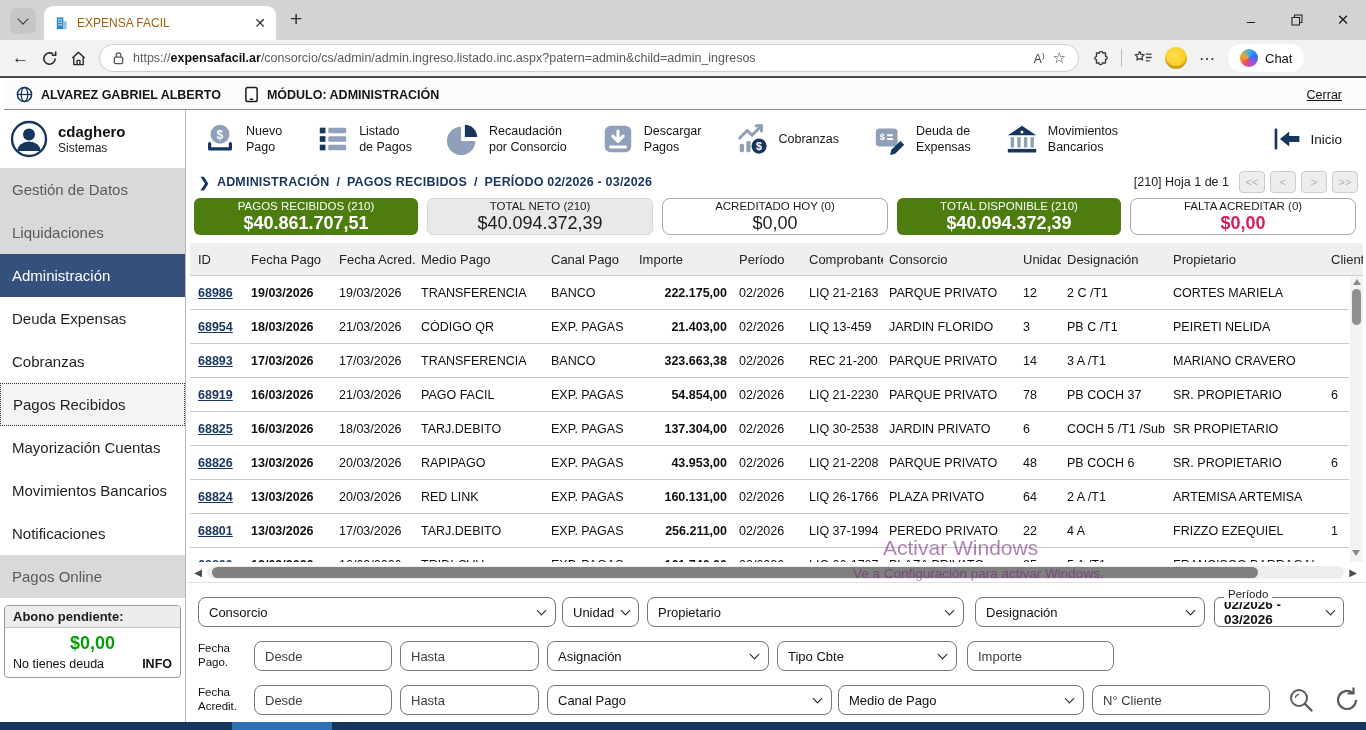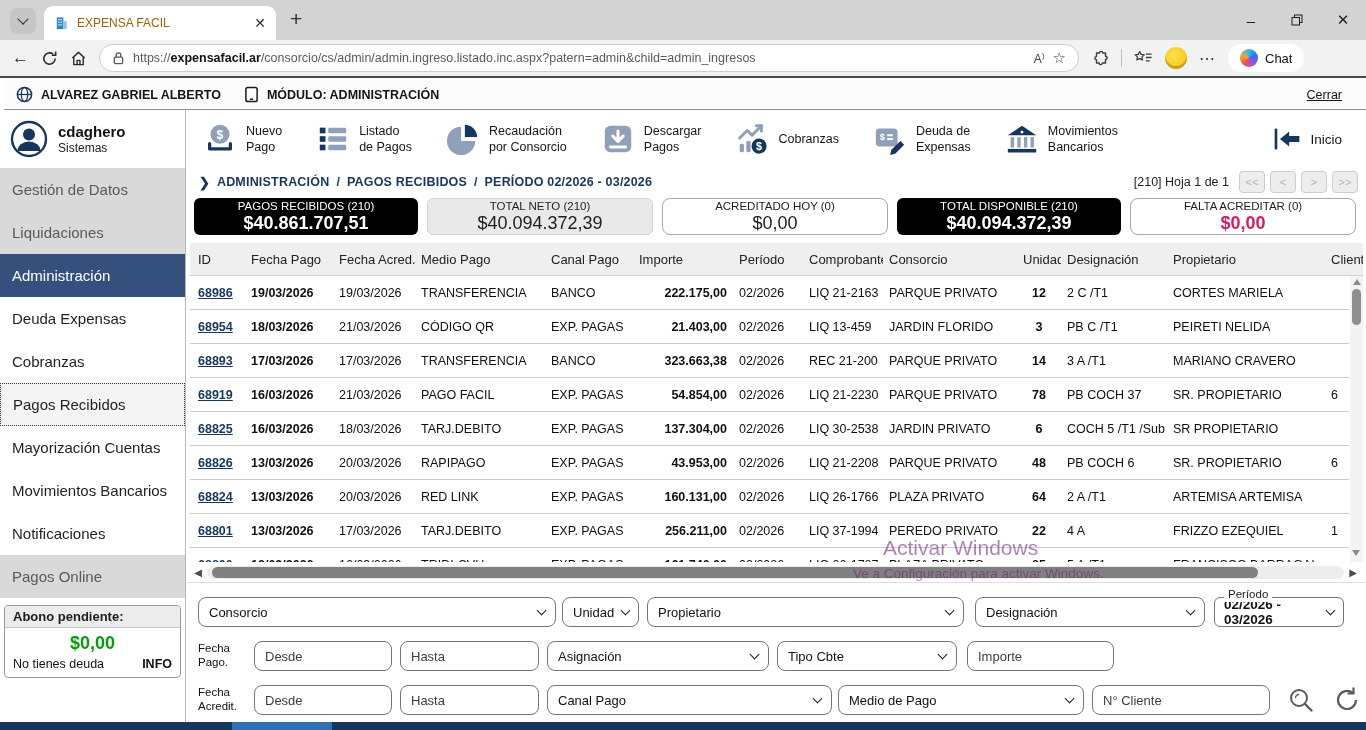"PAGOS RECIBIDOS (210)" .cd-navy { background: #000000 -> #4d7c0f }
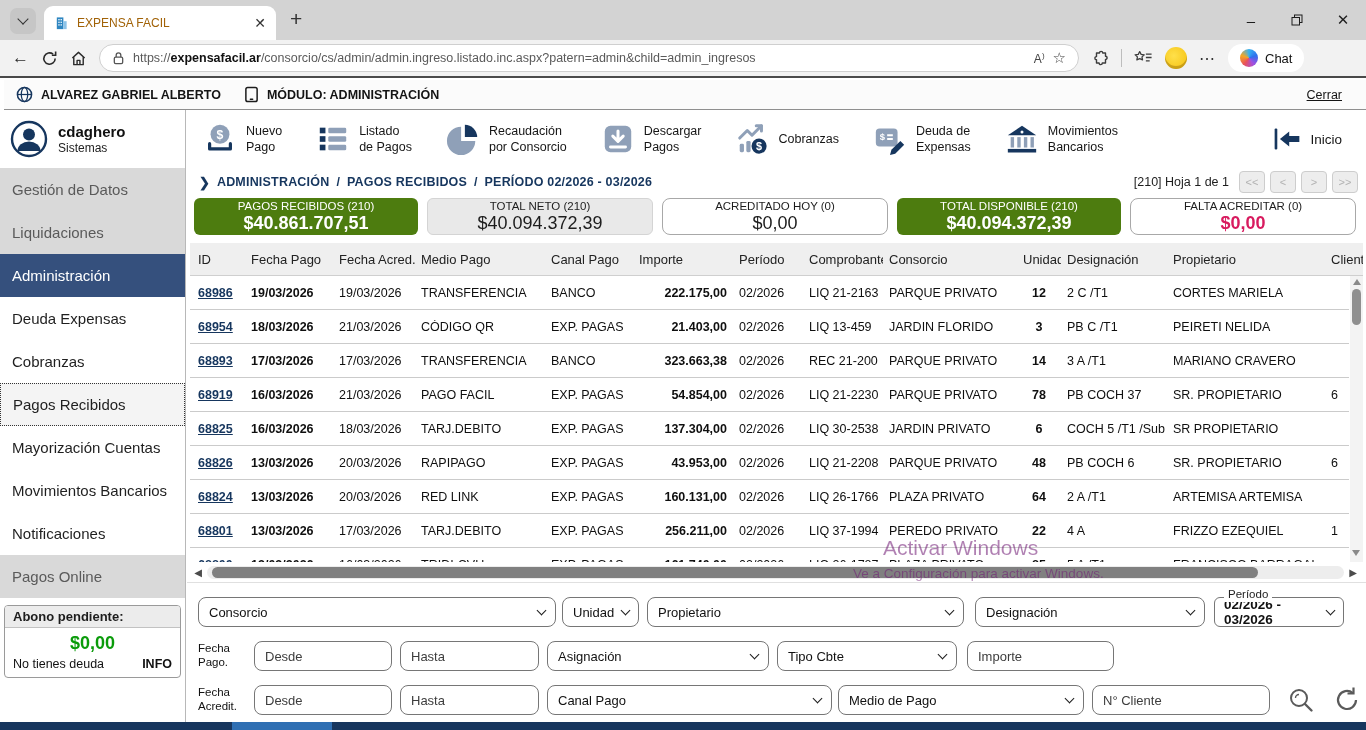"12" .trow .c9 { font-weight: 700 -> 400; text-align: center -> left }
